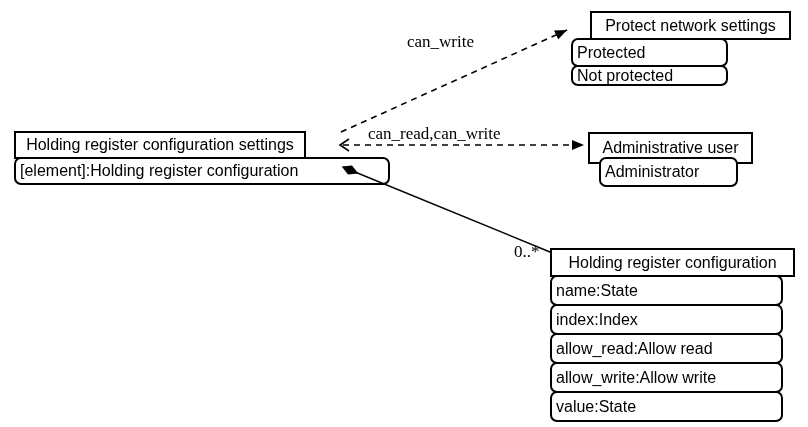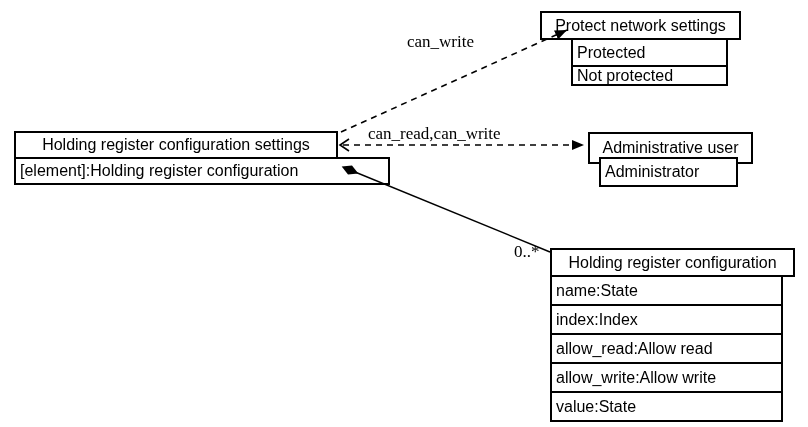"Protect network settings" div.cell { left: 540px -> 590px }
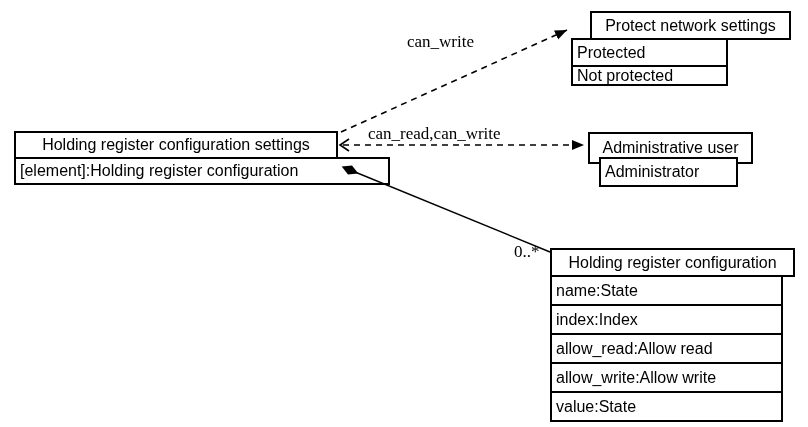"Protected" .attr { border-radius: none -> 7px }
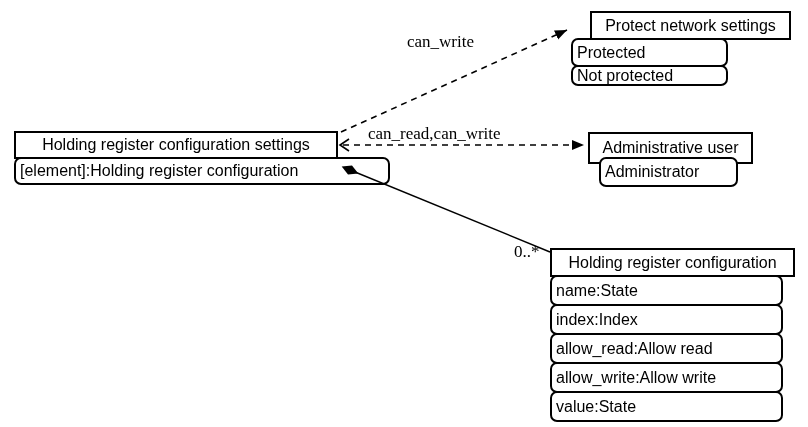"Holding register configuration settings" div.cell { width: 324px -> 292px }
